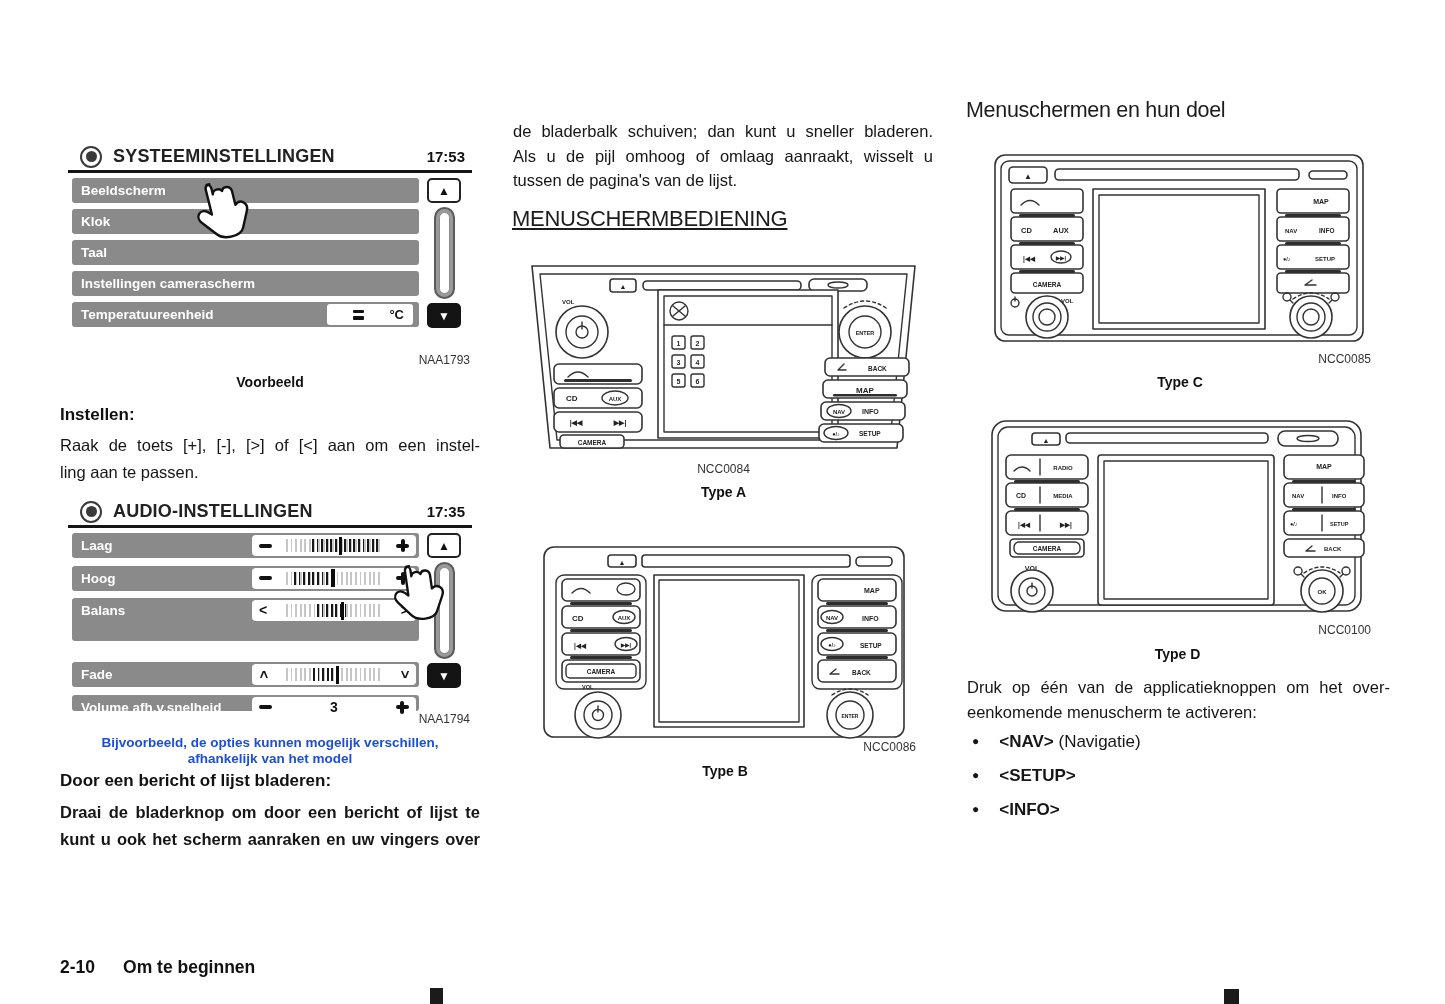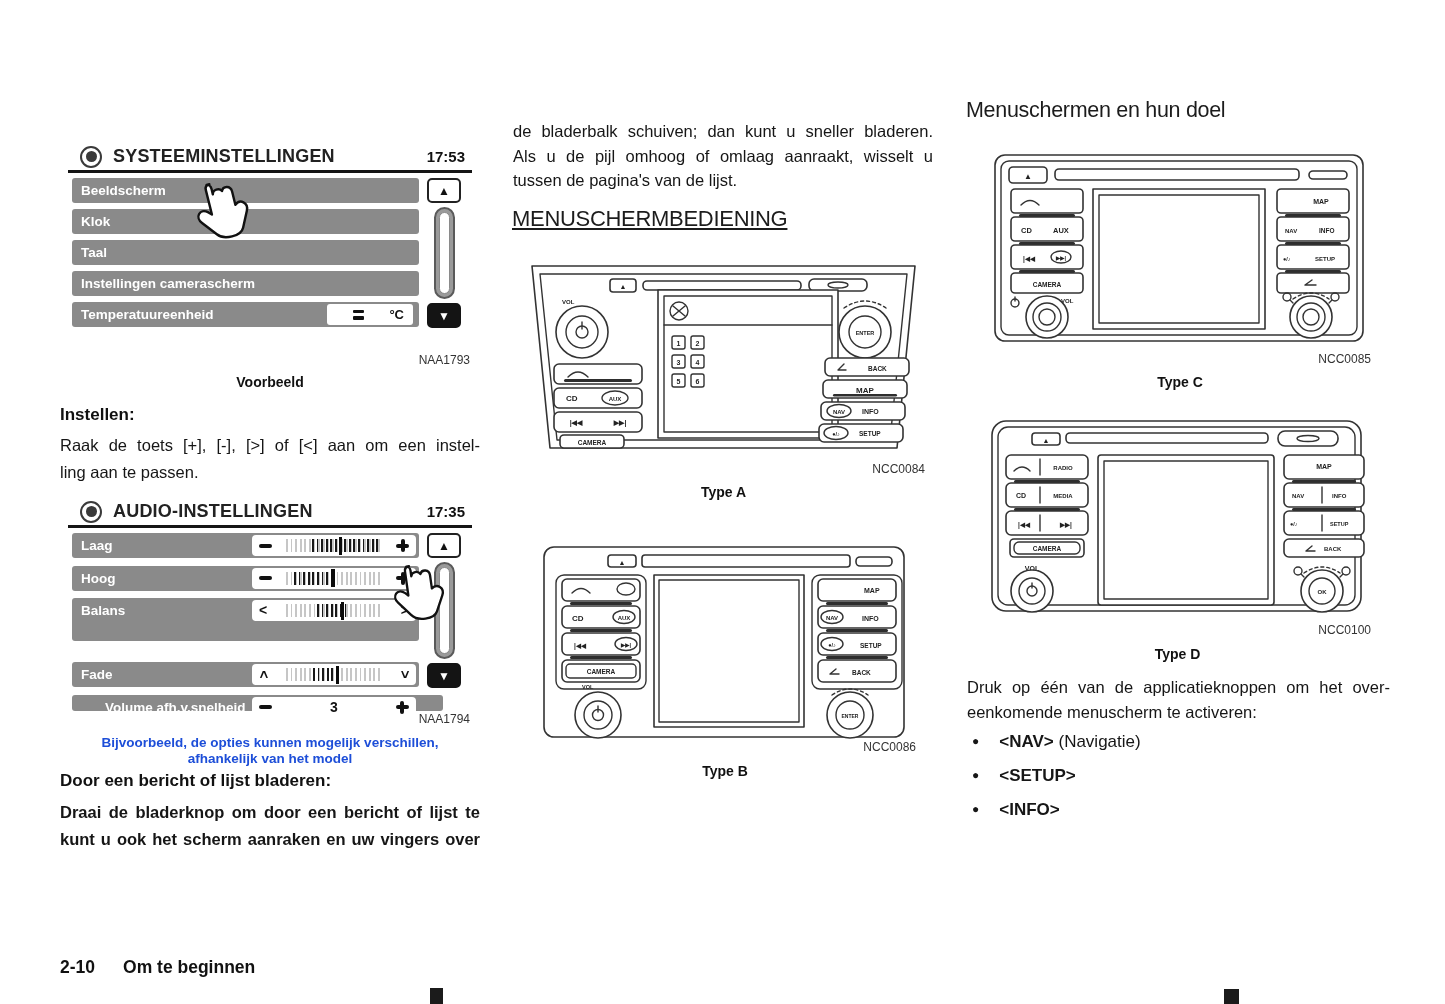"NCC0084" div.abs { text-align: none -> center }
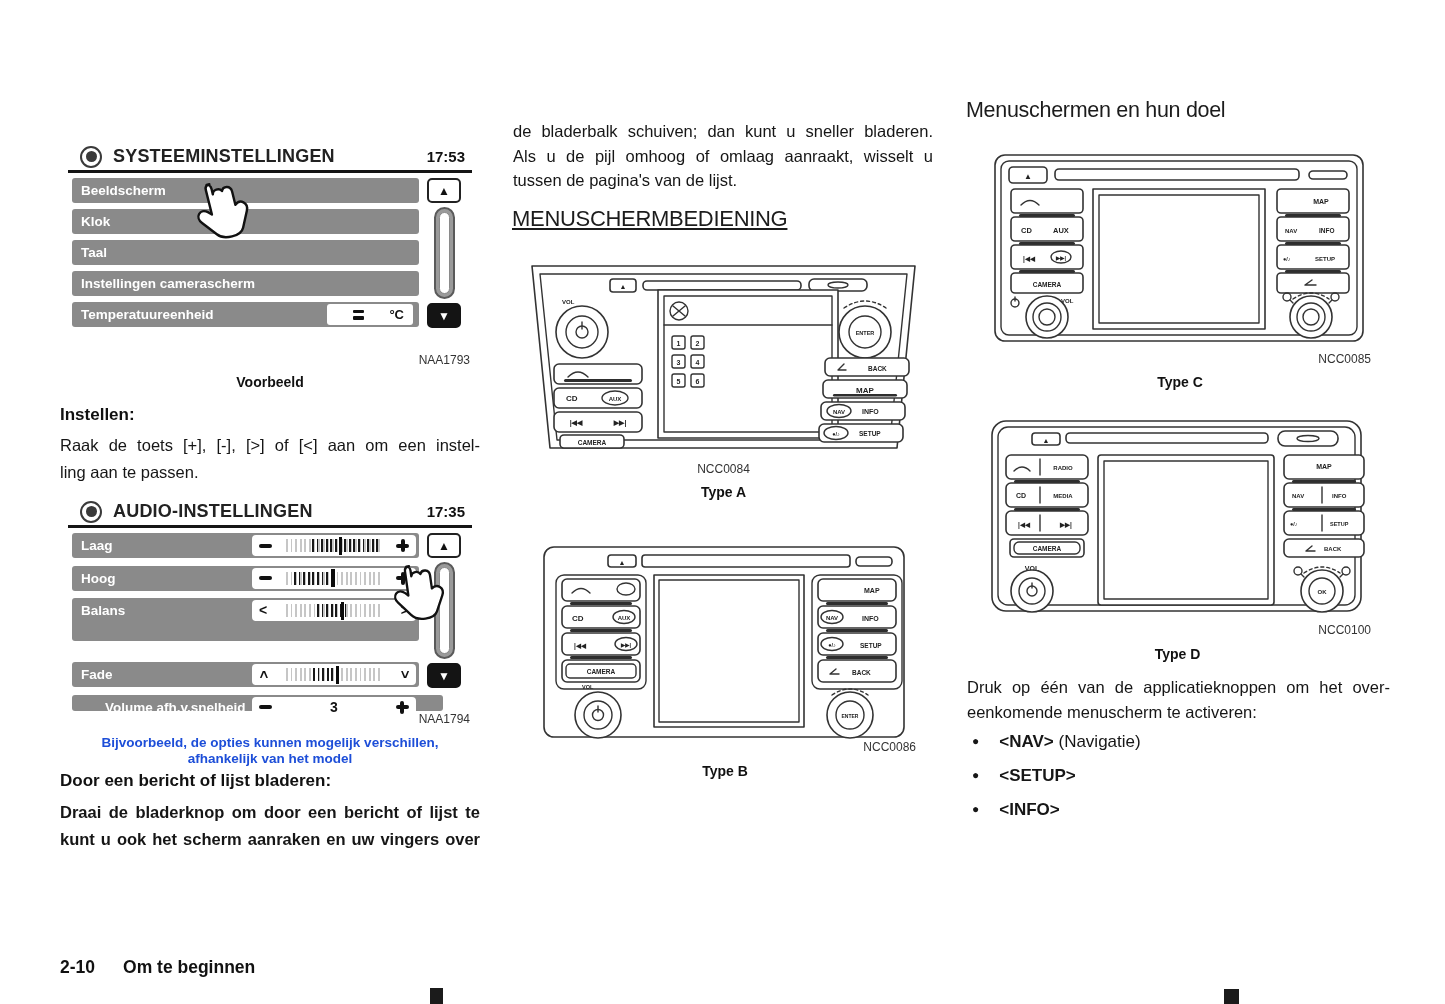"Volume afh.v.snelheid" div.mrow { padding-left: 24px -> none }
